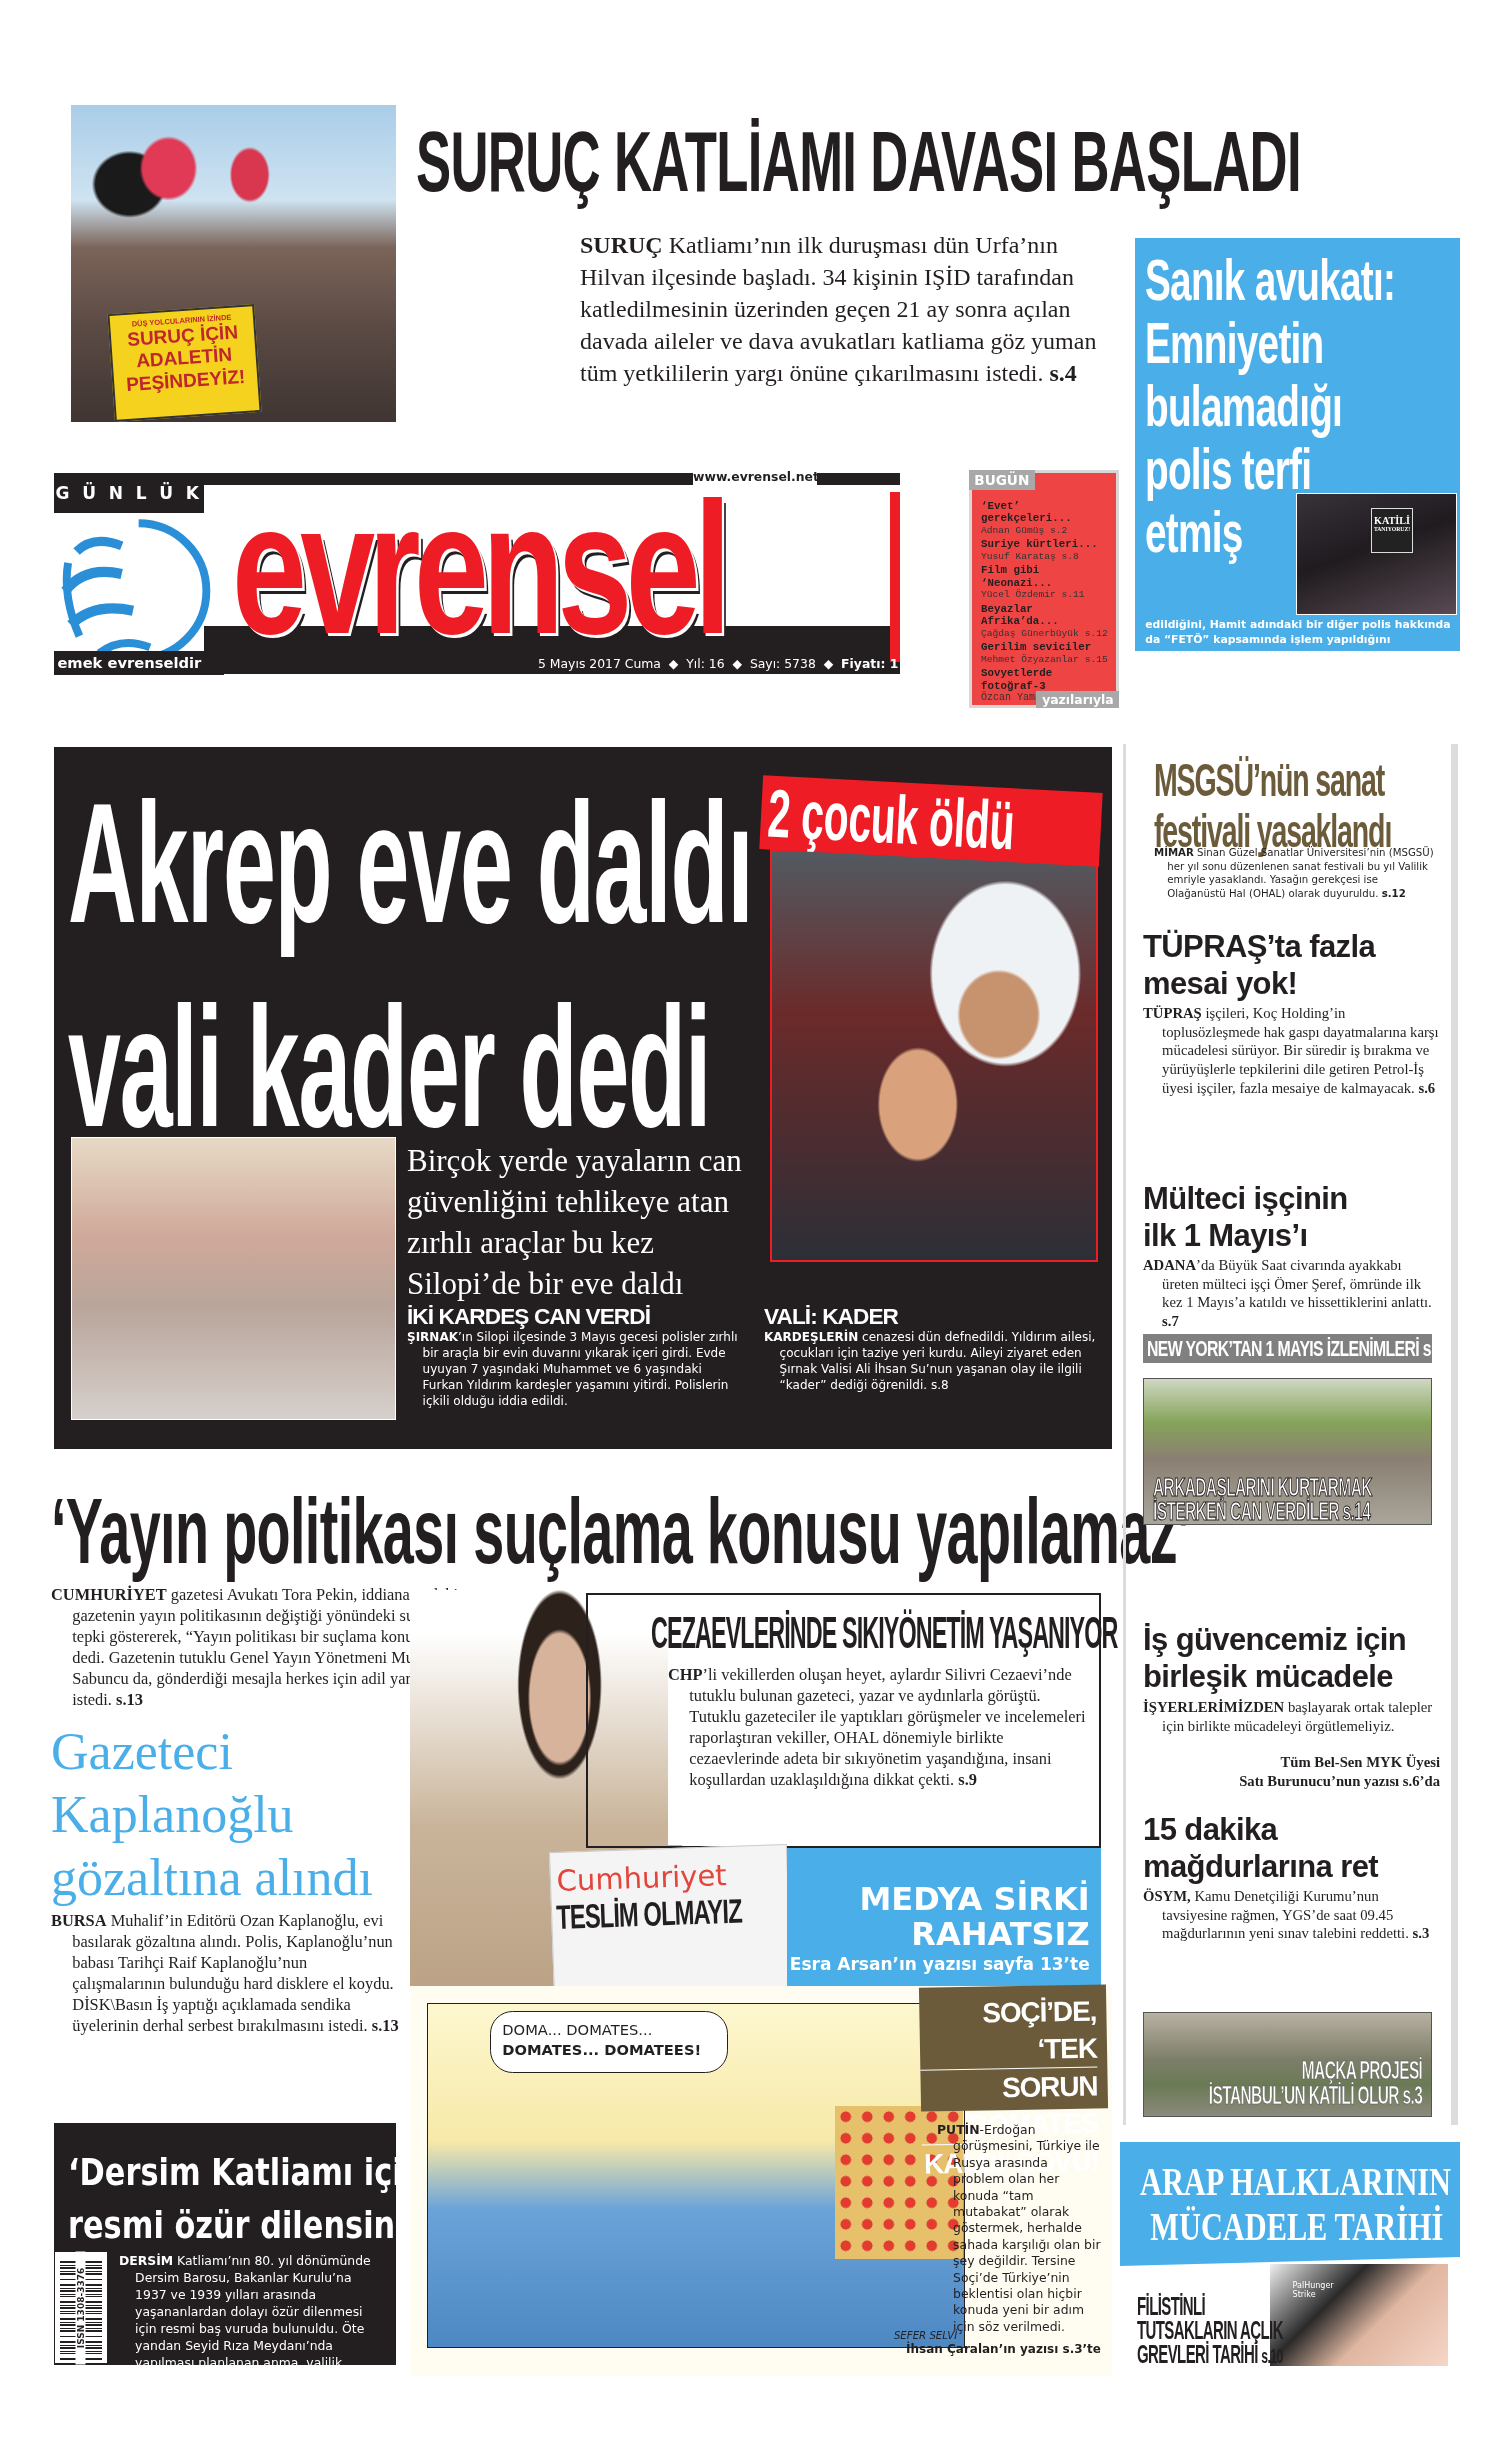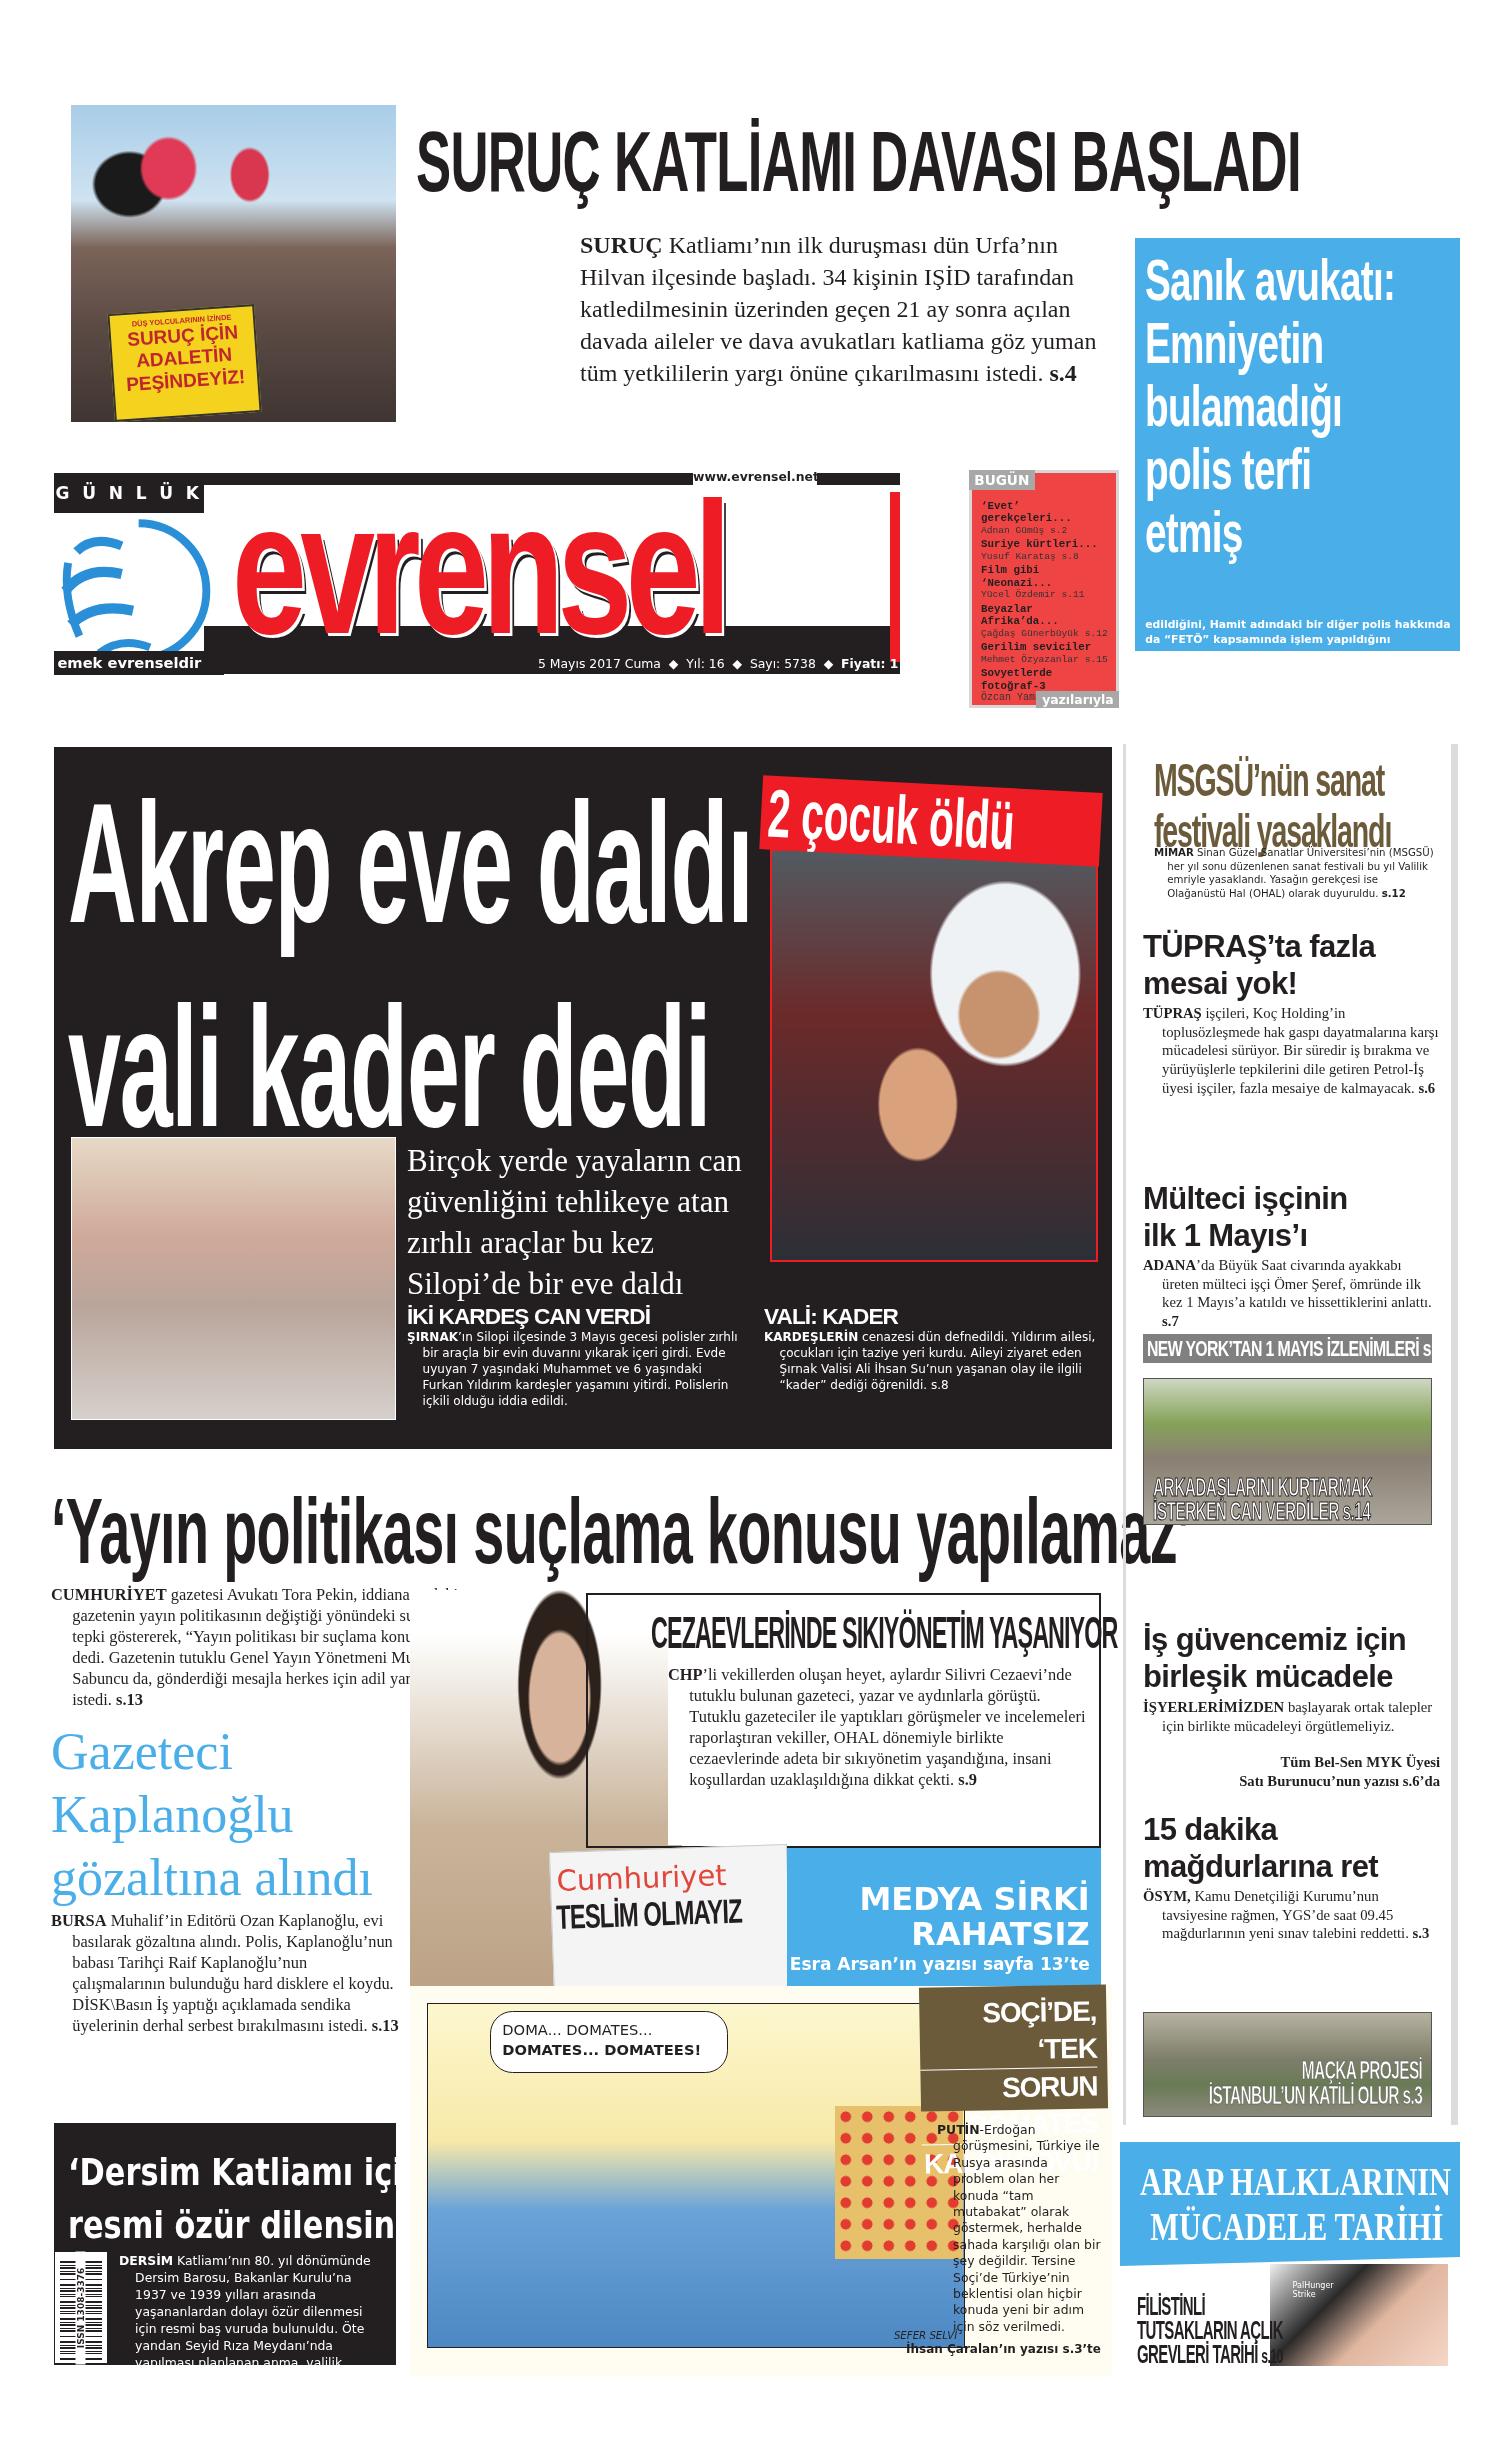"KATİLİ" div.abs { html: none -> <div> <div> <div>KATİLİ</div> <div>TANIYORUZ!</div> </div> </div> }
